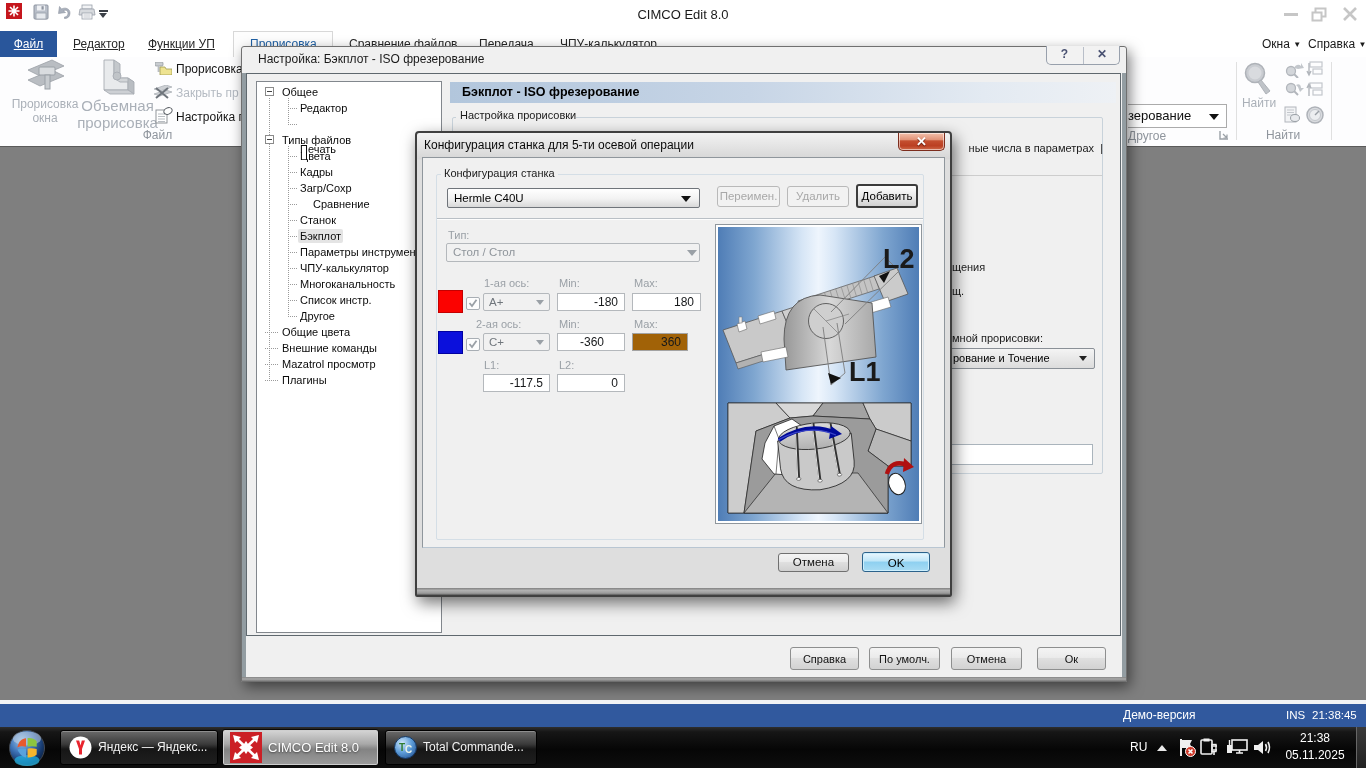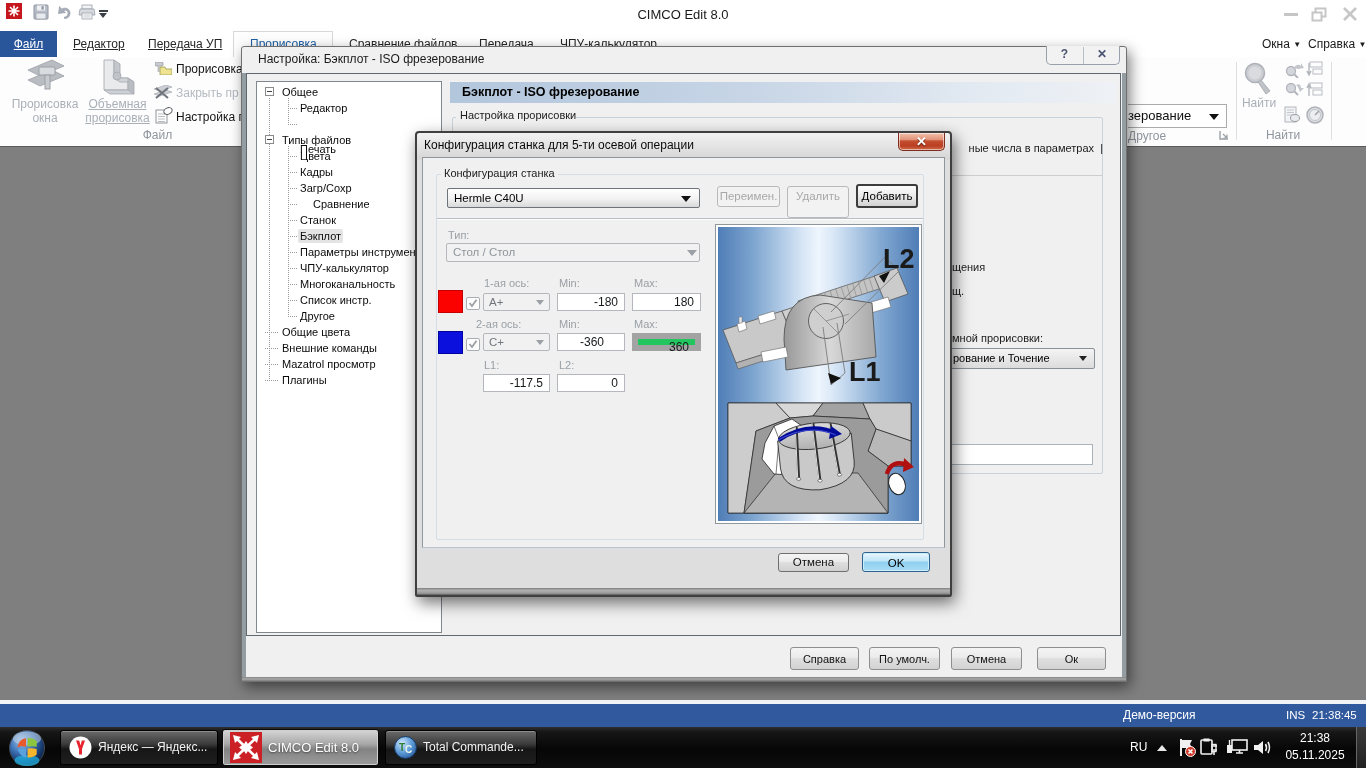"Передача УП" div.a { text: Передача -> Функции }
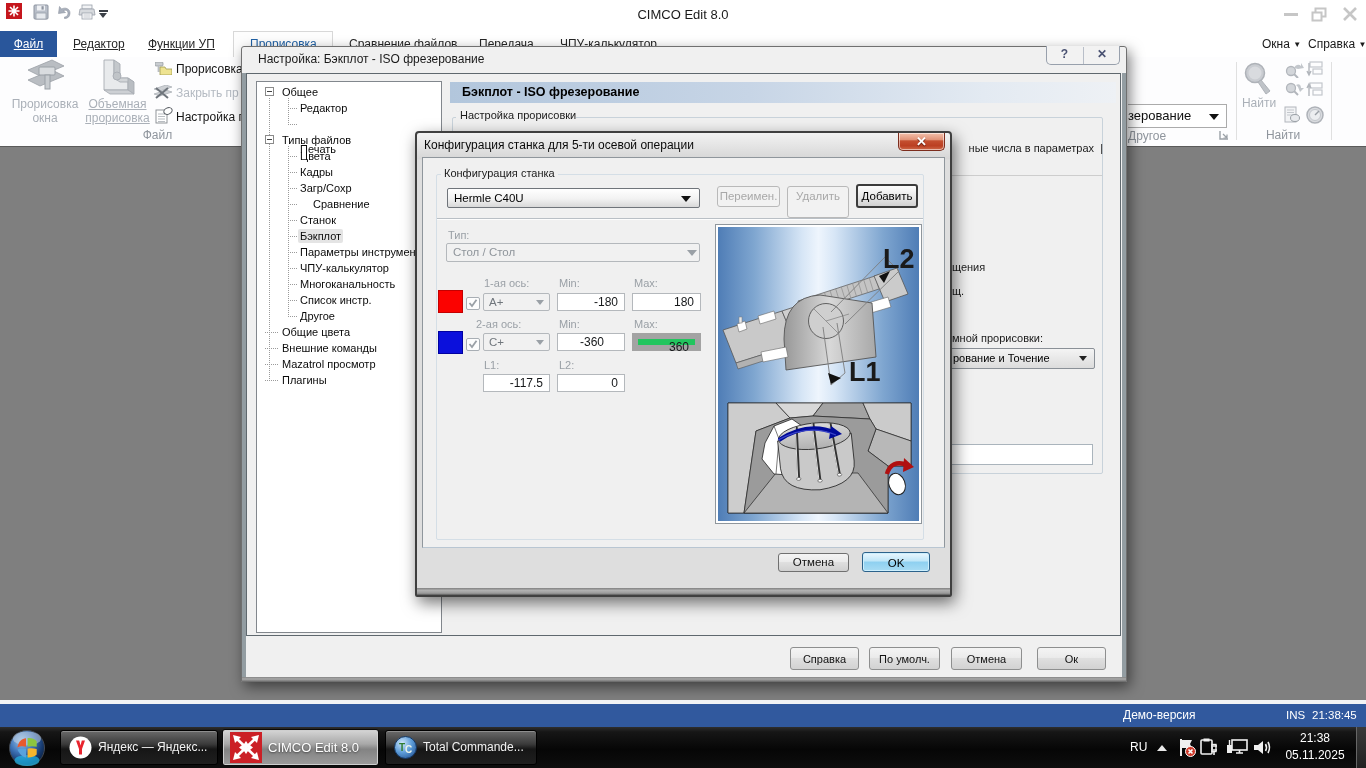"Объемная" div.a { font-size: 12px -> 15px; text-decoration: underline -> none }
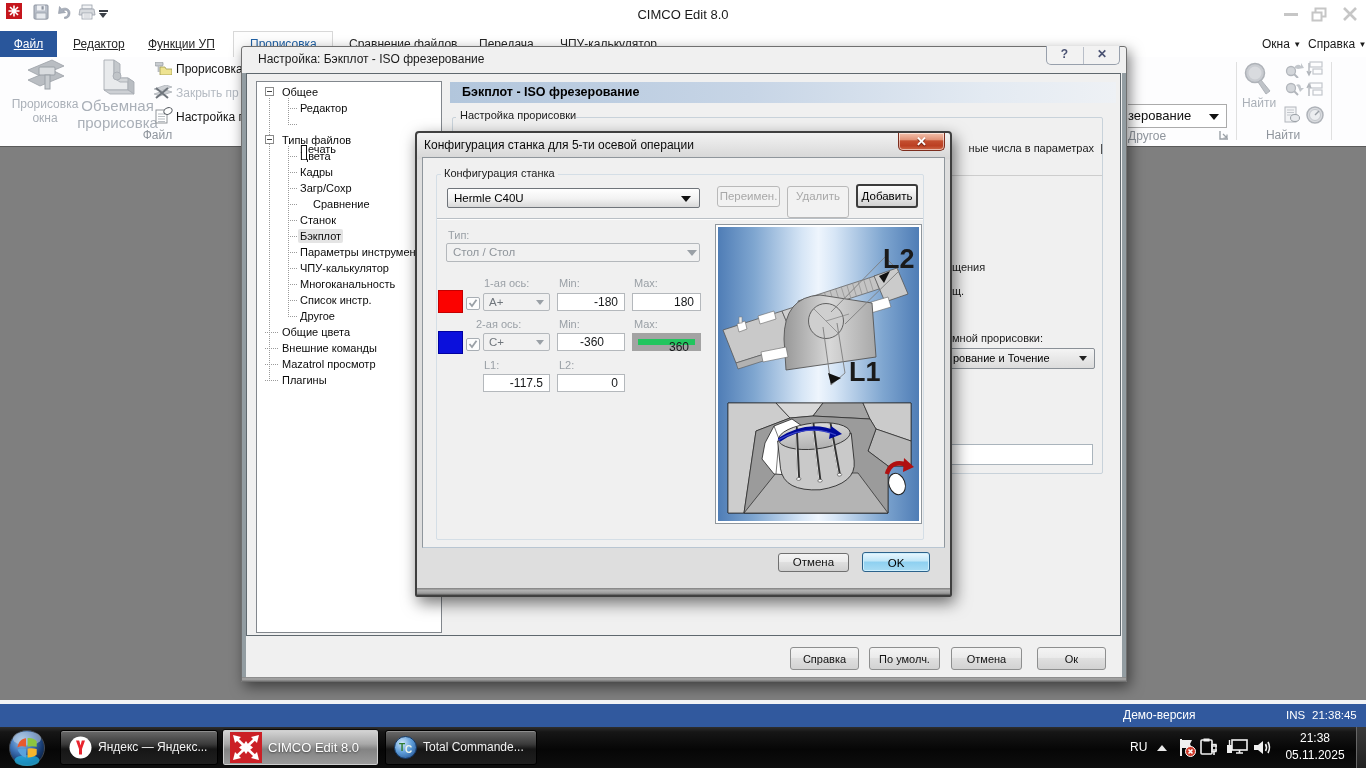"Удалить" div.a { height: 32px -> 21px }
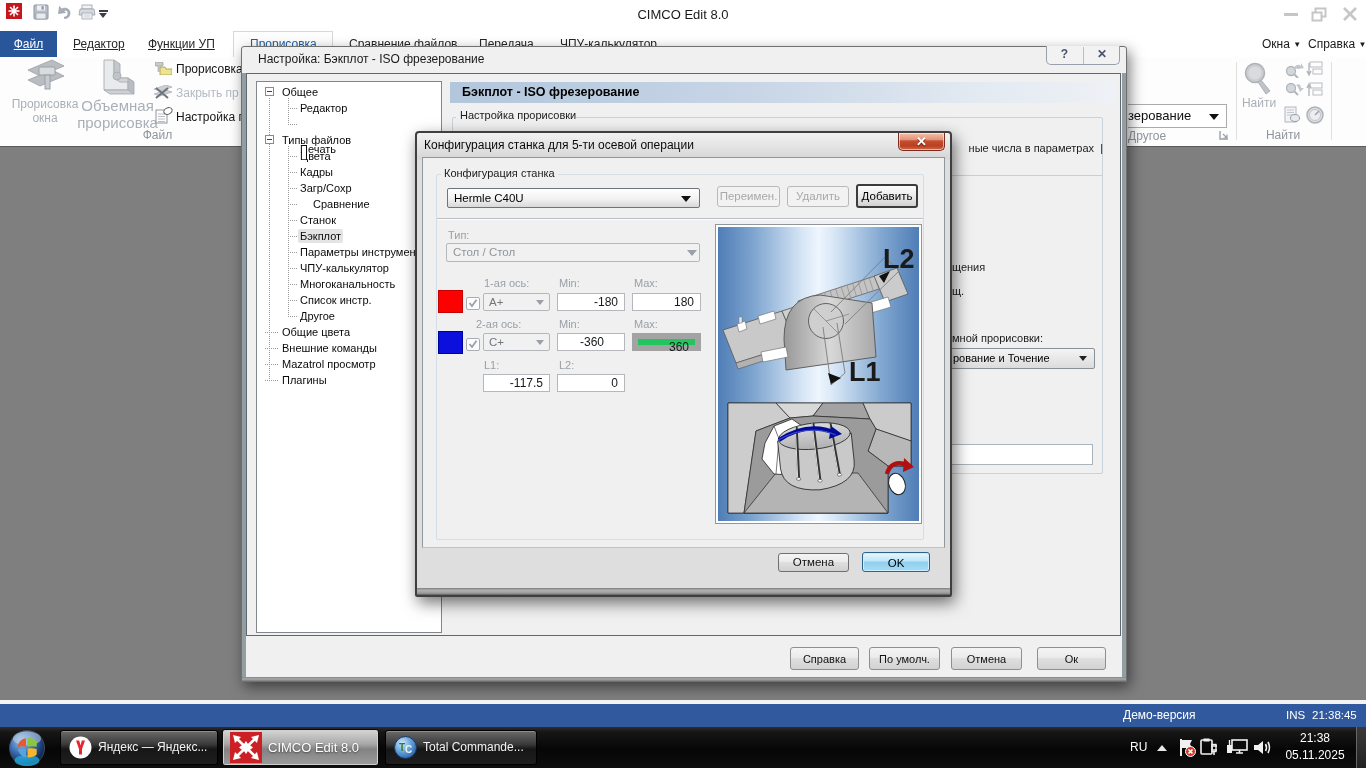"360" div.a { background: #22c55e -> #a16207; border: 6px solid #a3a3a3 -> 1px solid #a3a3a3; width: 69px -> 56px }
